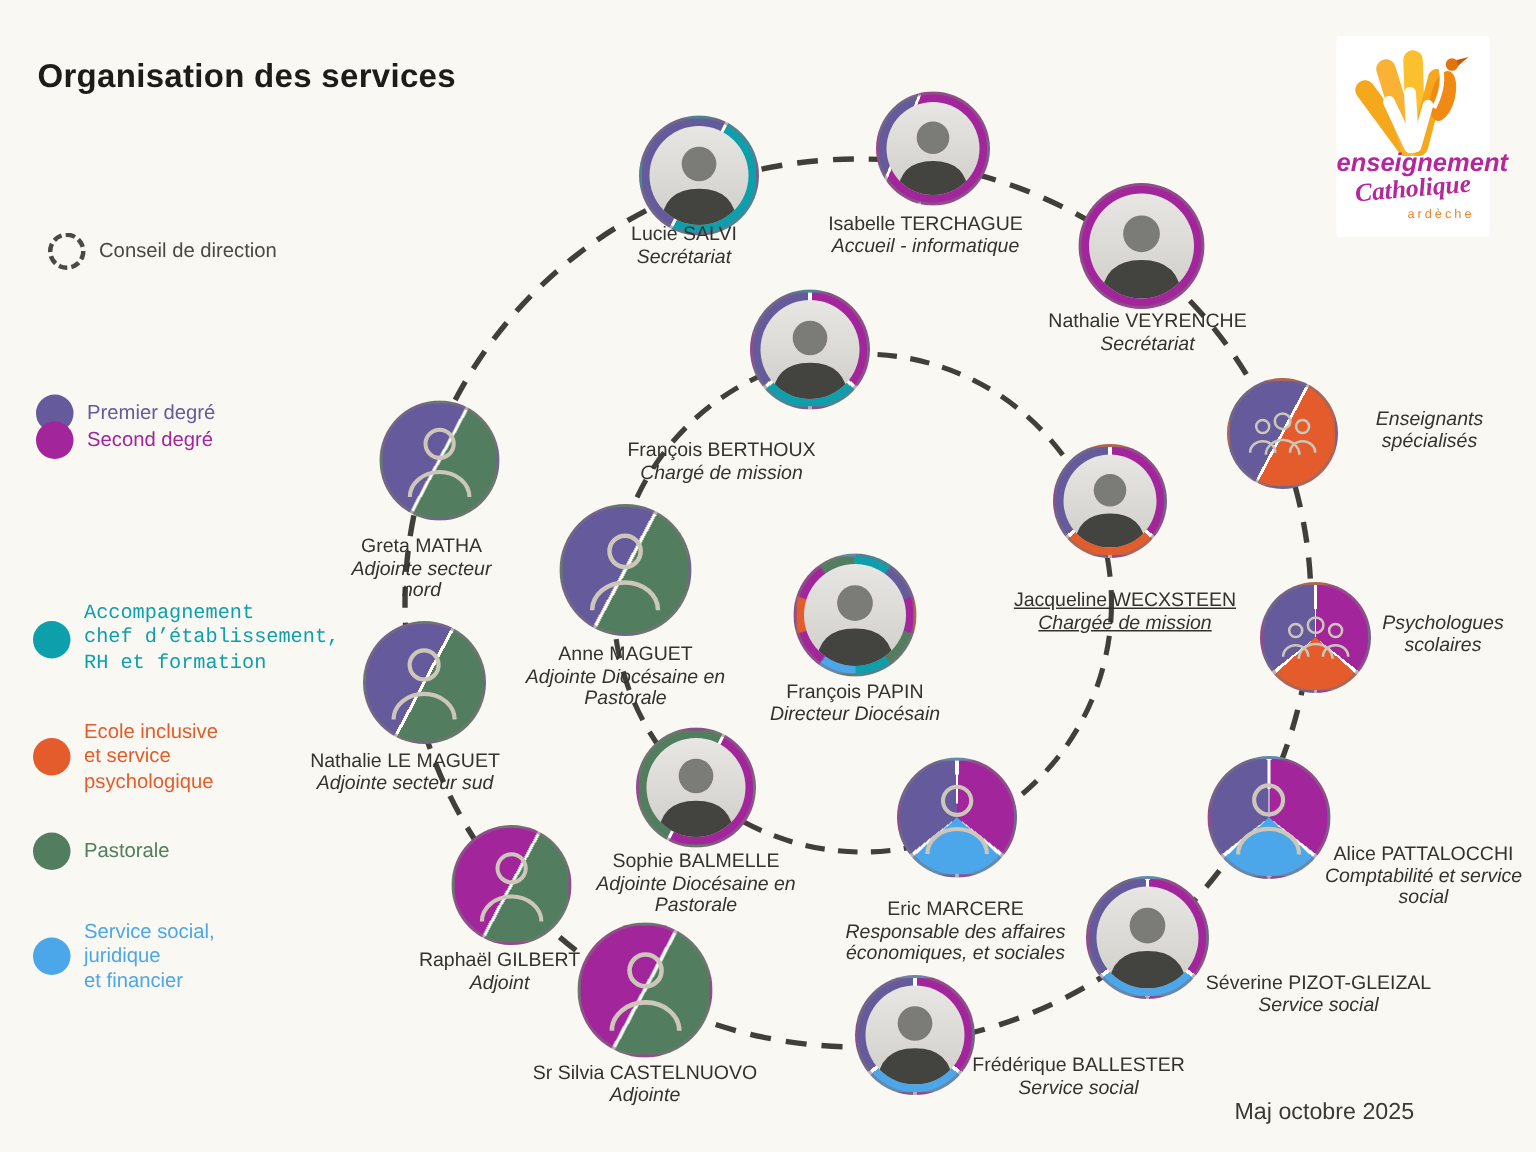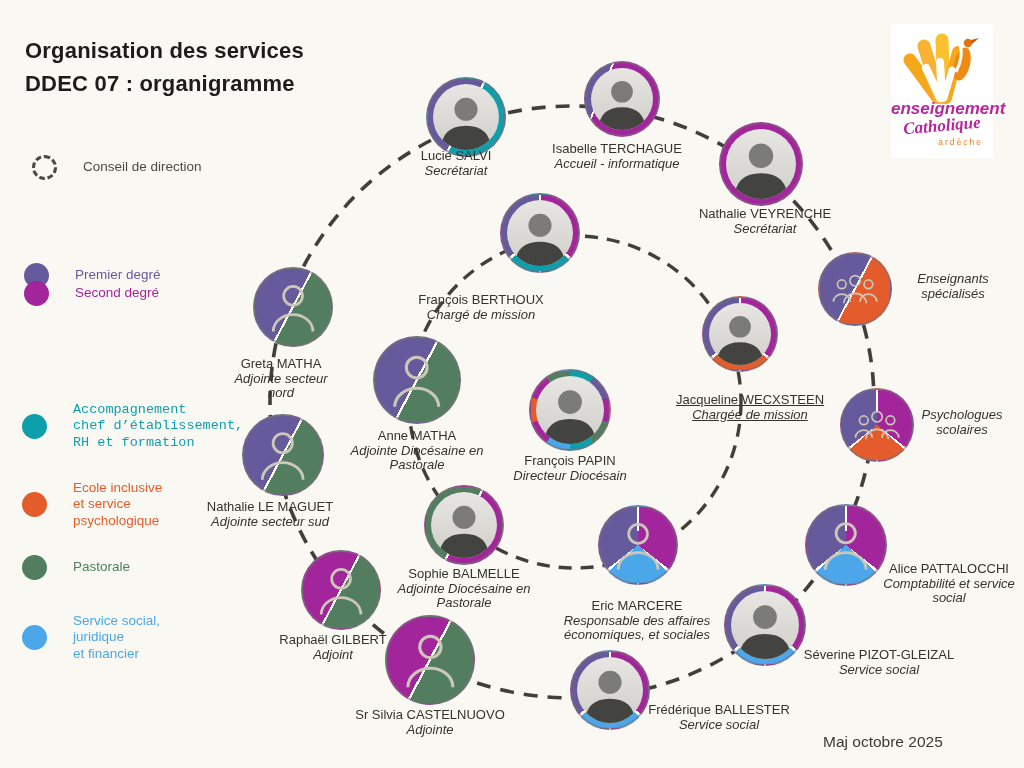"DDEC 07 : organigramme" div { html: <div>DDEC 07 : organigramme</div> -> none }
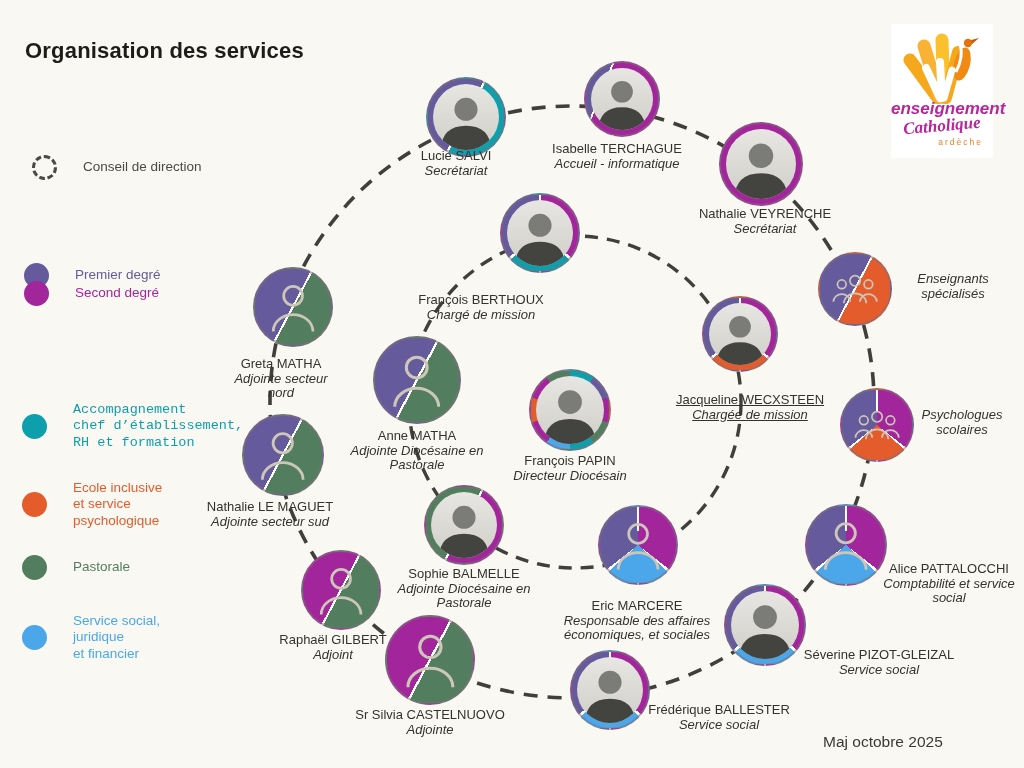"Conseil de direction" .leg-row { gap: 26px -> 9px }
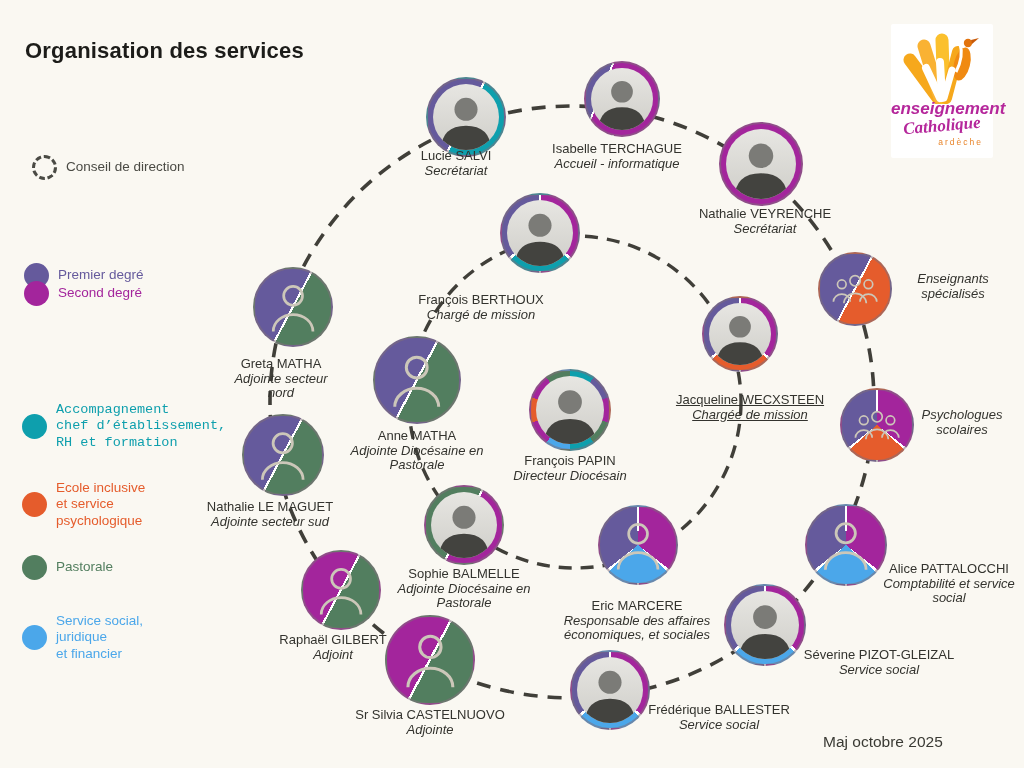"Anne MATHA" div.pname { text: MATHA -> MAGUET }
